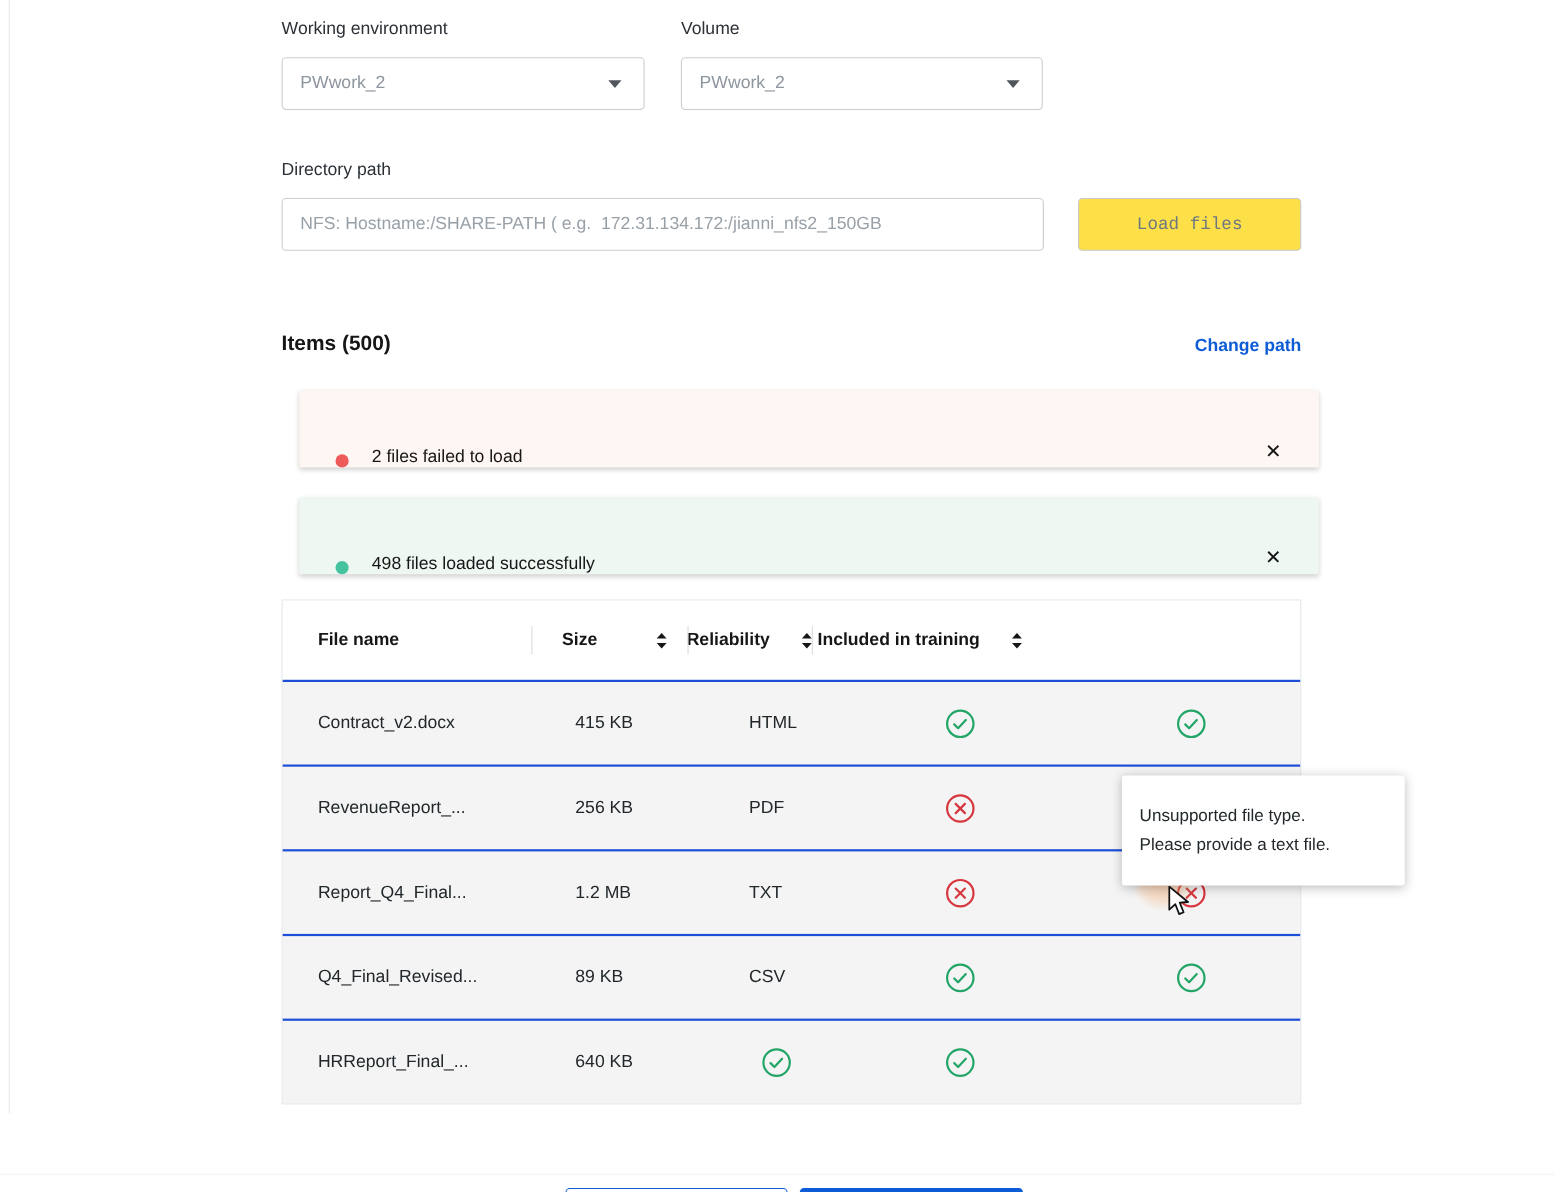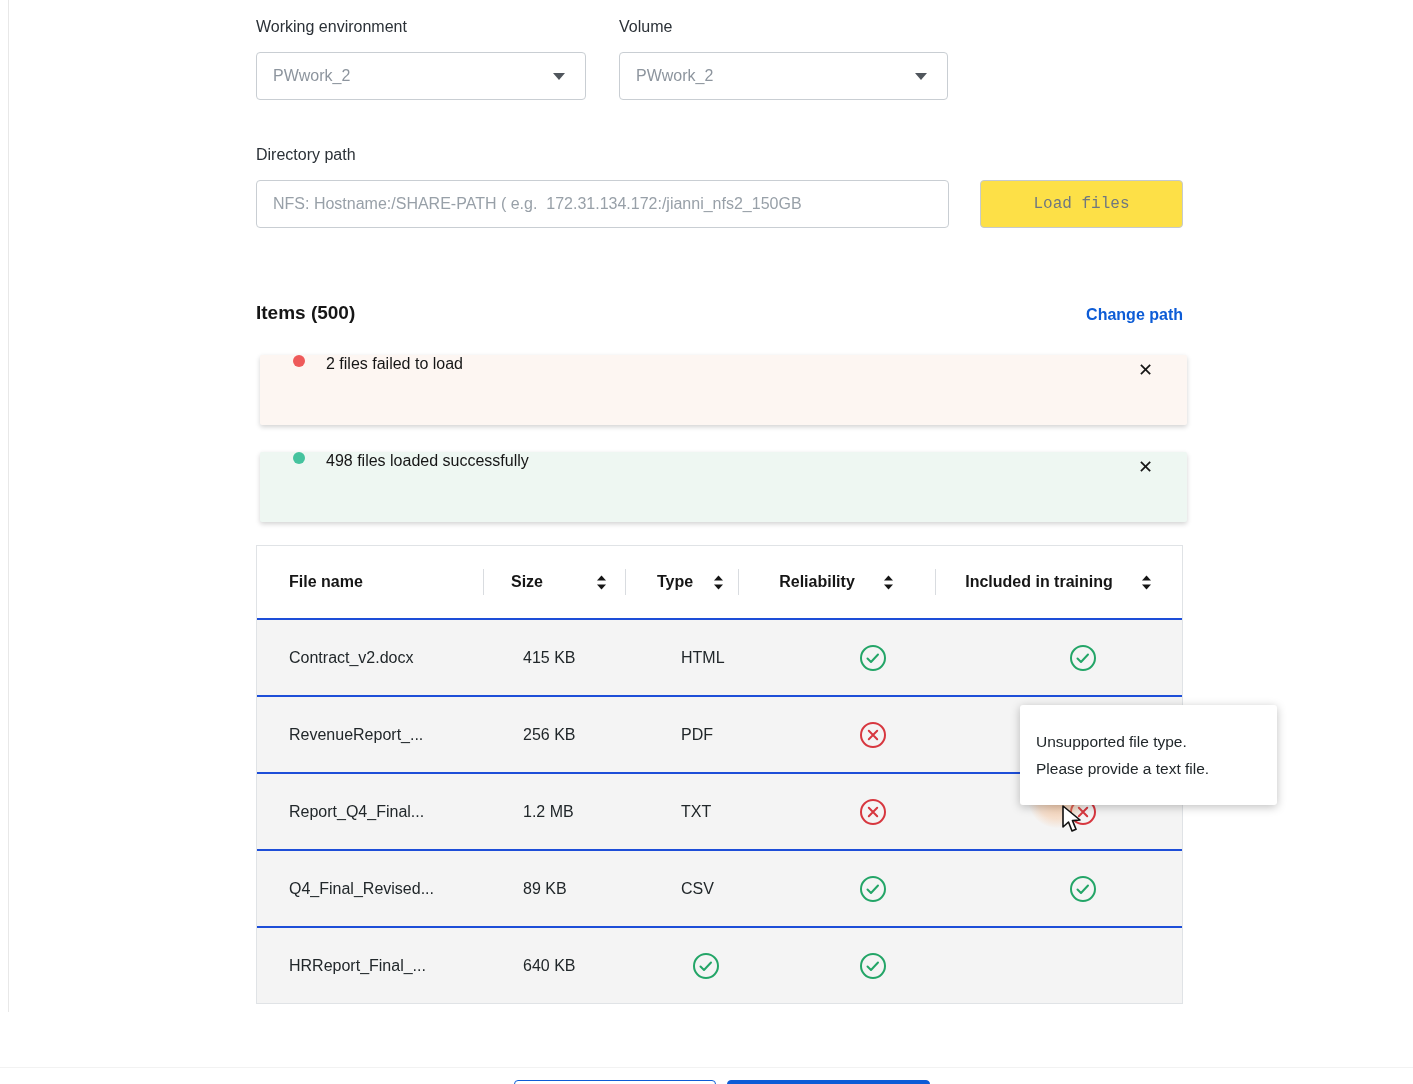"2 files failed to load" .banner { align-items: flex-start -> flex-end; left: 260px -> 272px }
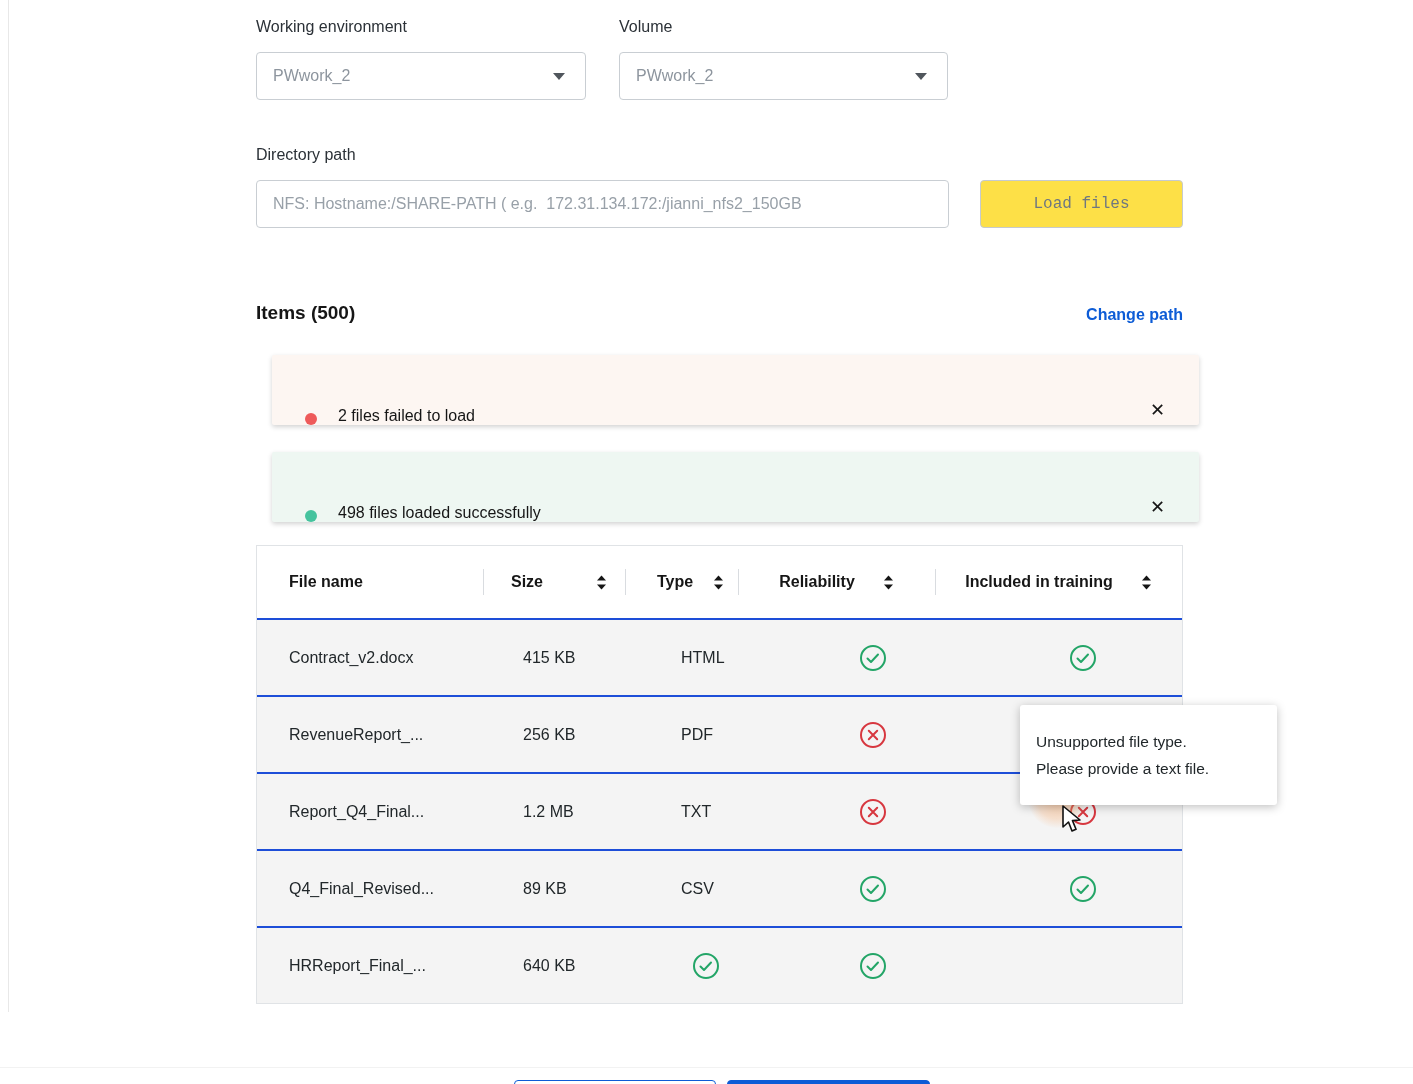"Type" div.th { html: <div> <span>Type</span> <span> <svg> <path></path> <path></path> </svg> </span> </div> -> none }
